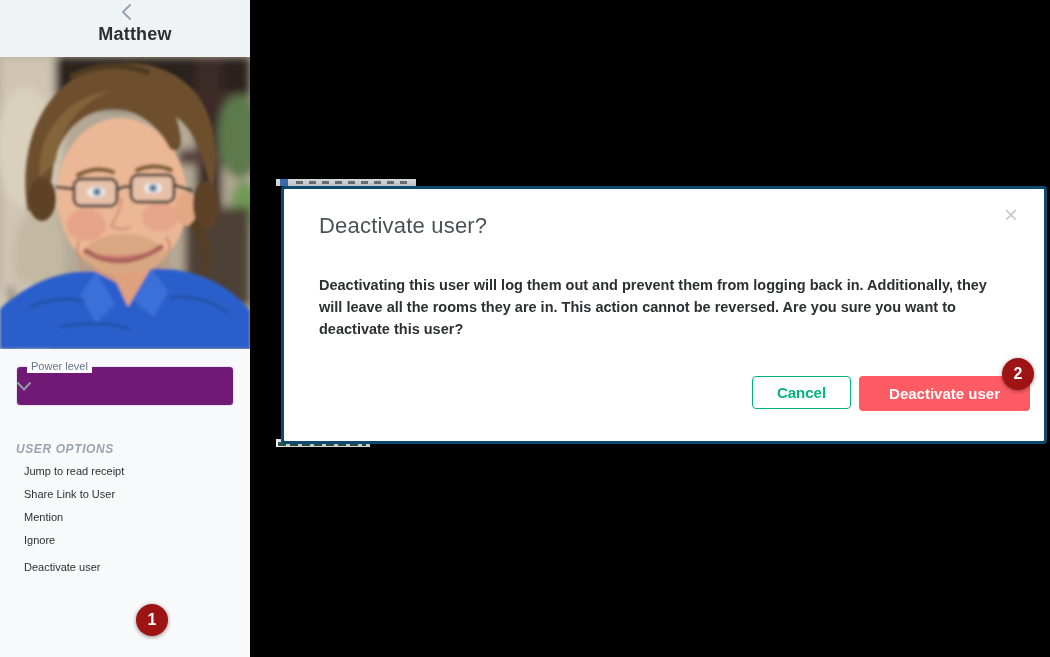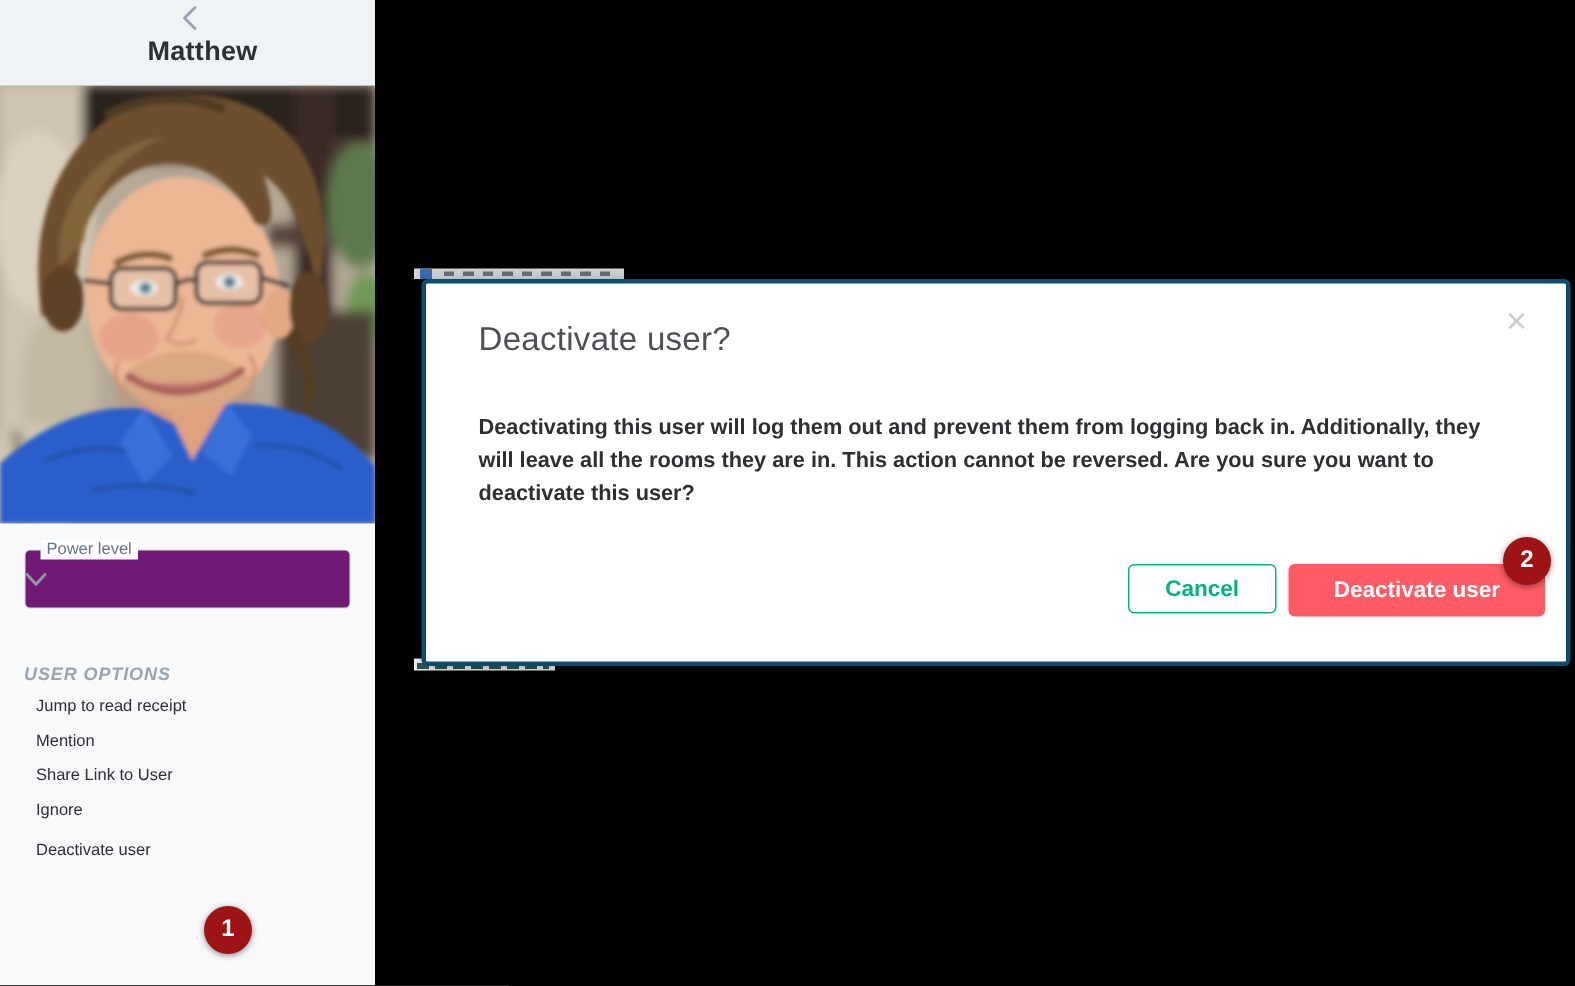"Mention" div.opt-item { order: before "Share Link to User" -> after "Share Link to User" }
